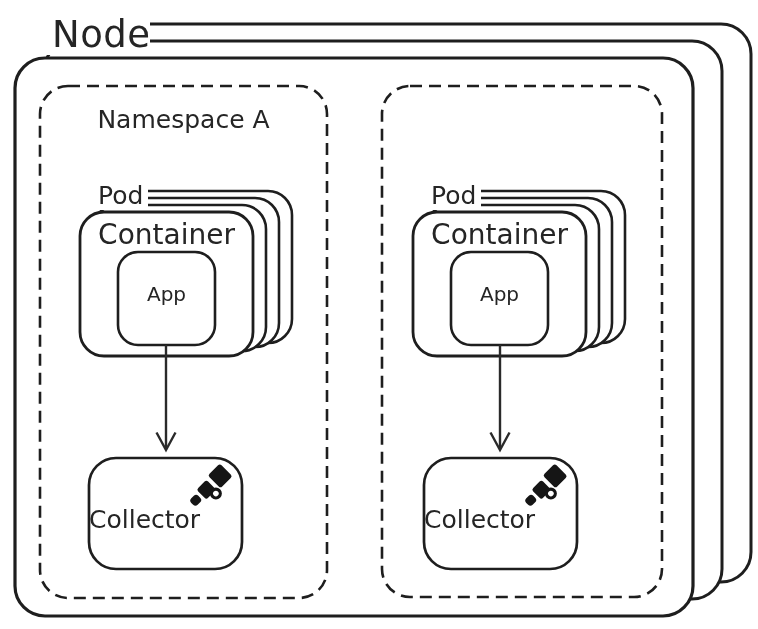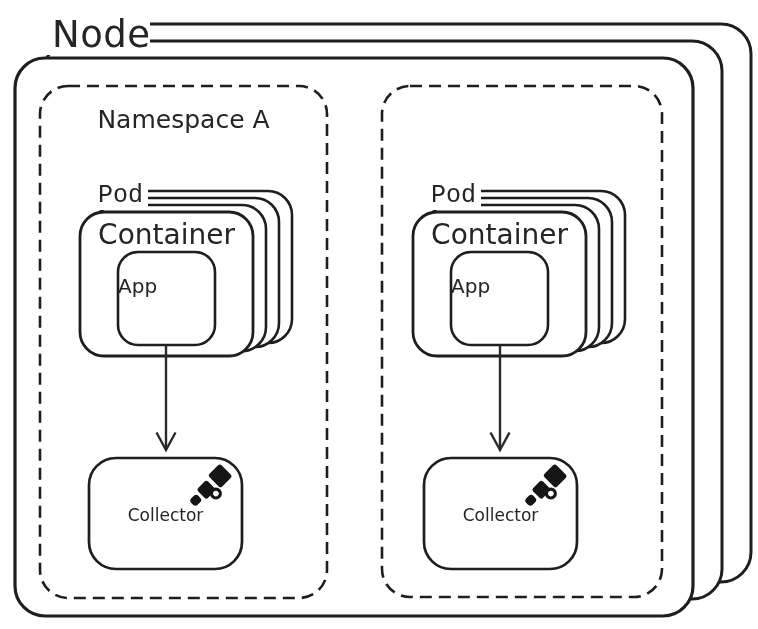"Pod" .lbl-pod { font-family: Liberation Mono, monospace -> none }
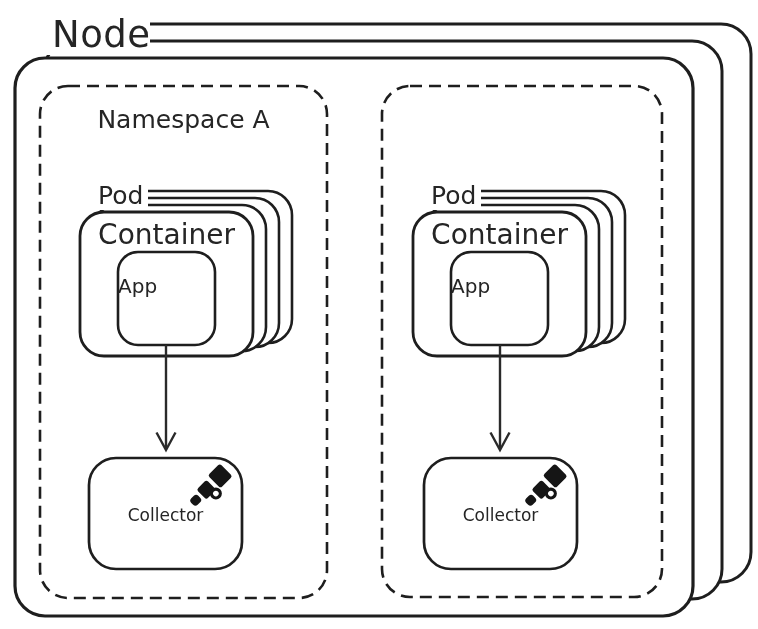"App" .lbl-app { text-align: none -> center; top: 276px -> 284px }
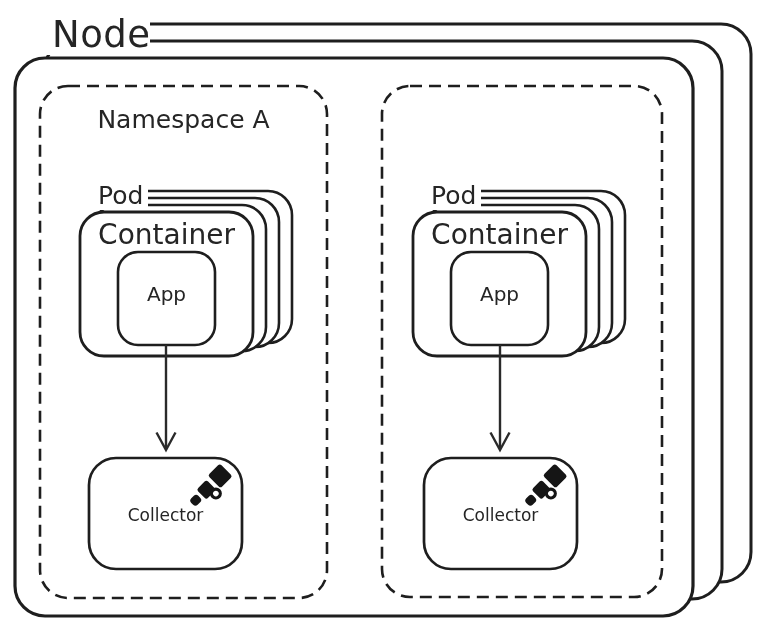"Collector" .lbl-collector { font-size: 17px -> 25px; text-align: center -> left }
